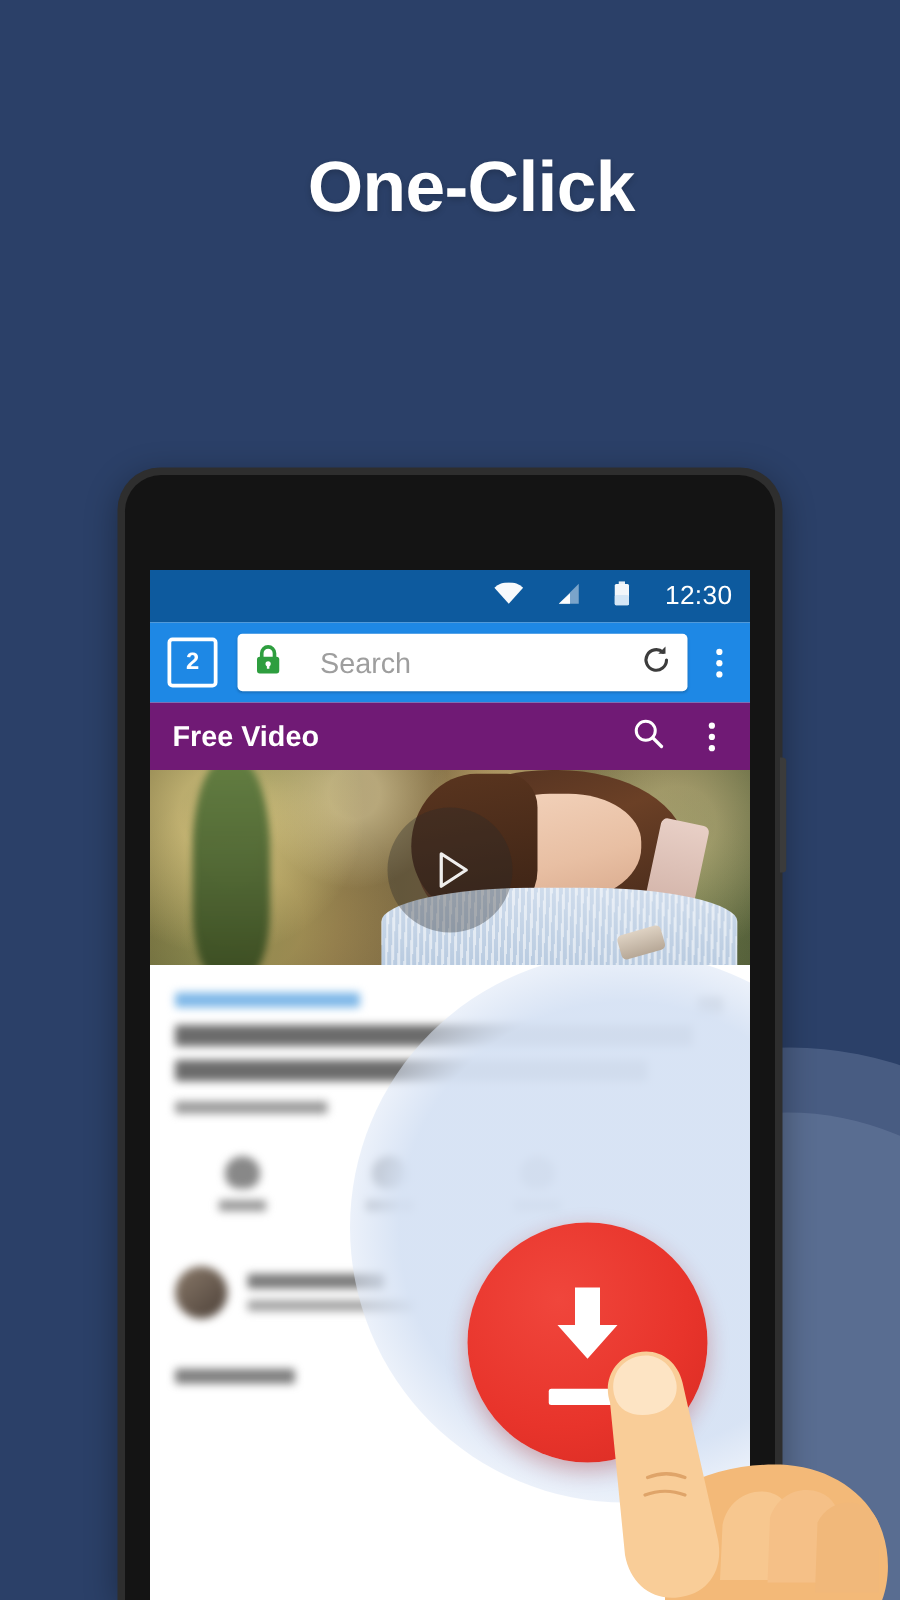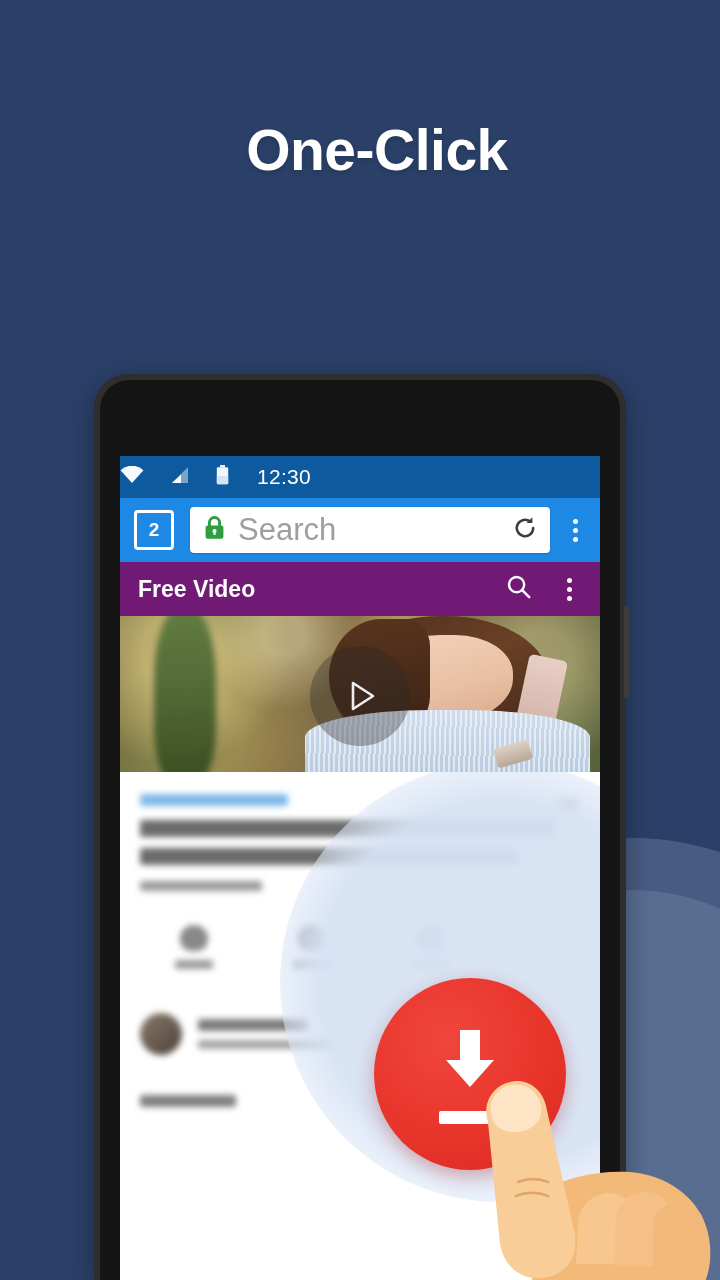"12:30" #status-bar { justify-content: none -> flex-end }
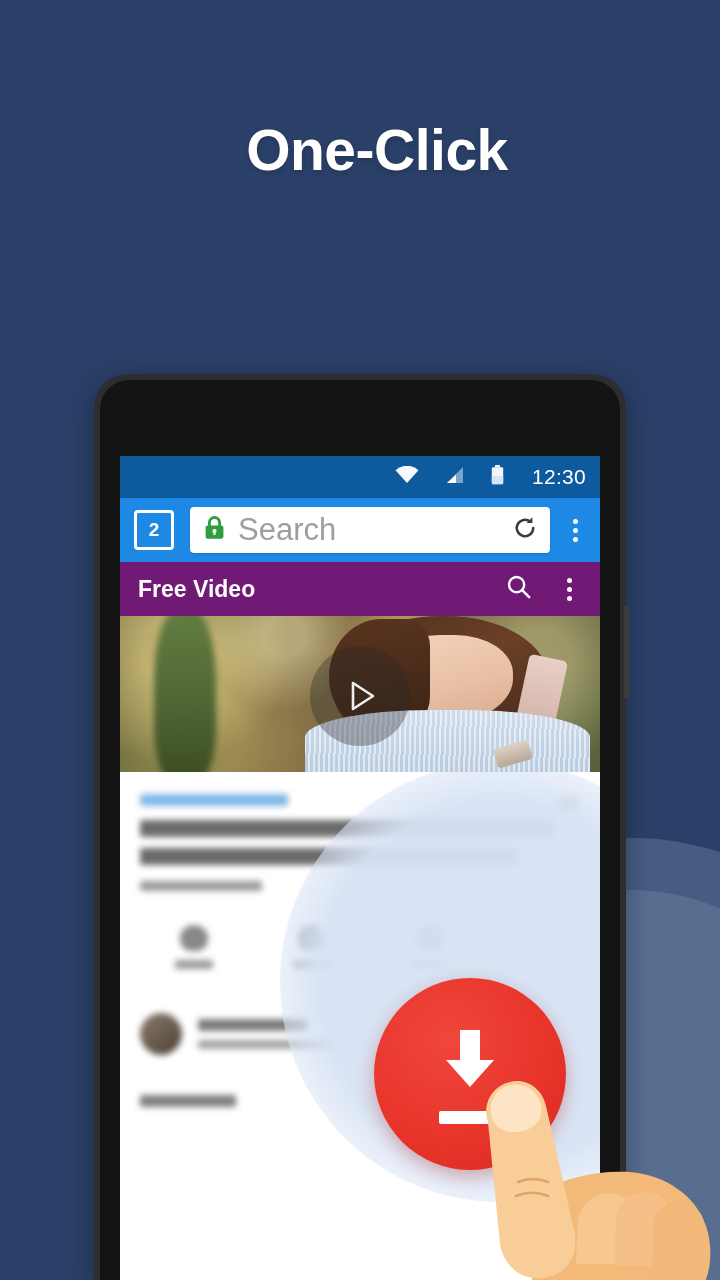"Search" #omnibox-placeholder { font-size: 31px -> 23px; margin-left: 13px -> 31px }
